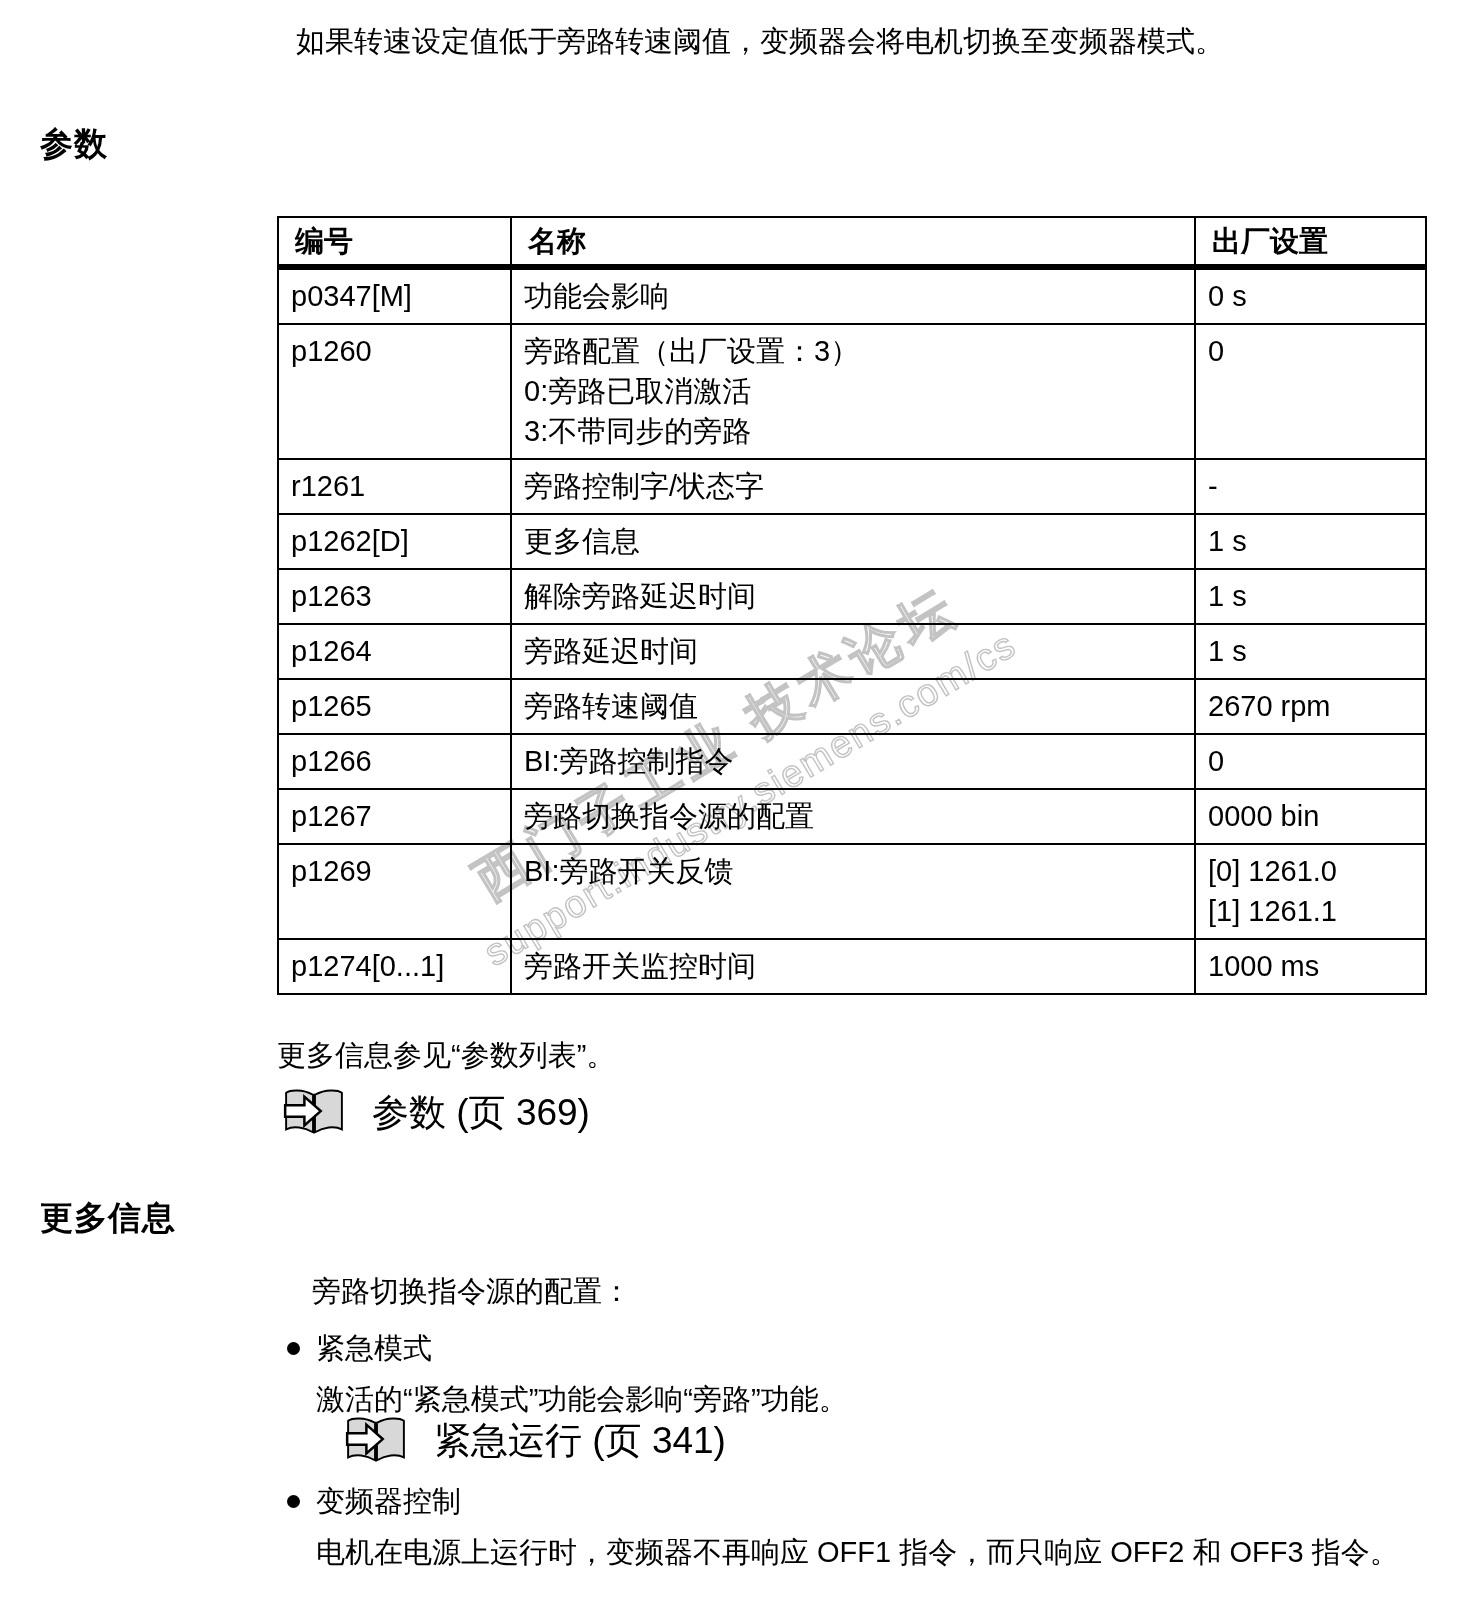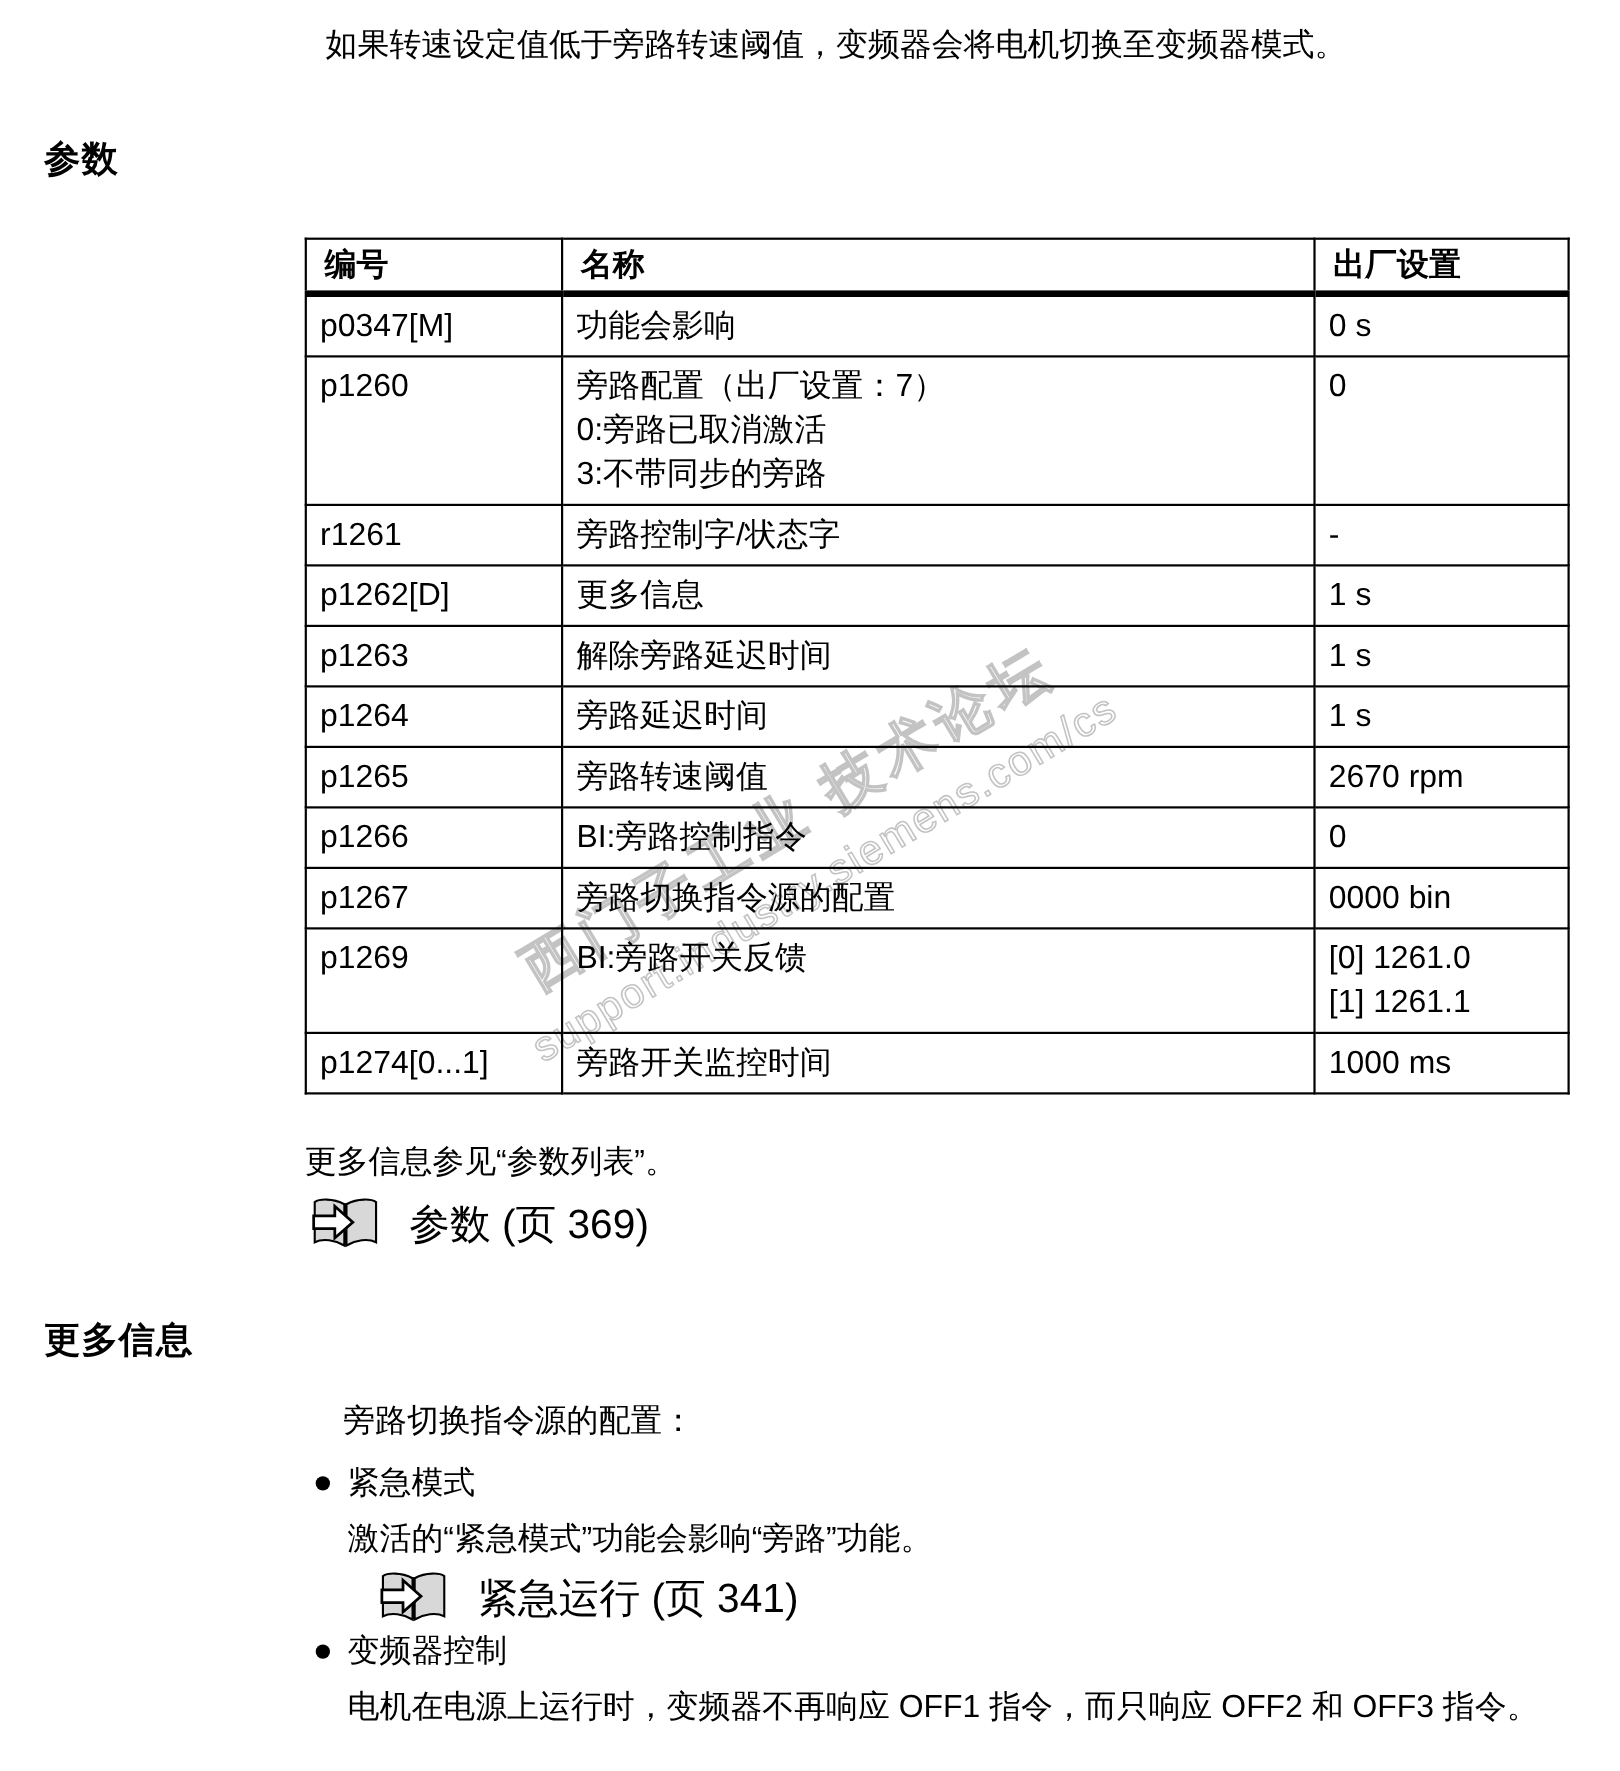"旁路配置（出厂设置：7）" div.cell-line { text: 7 -> 3 }
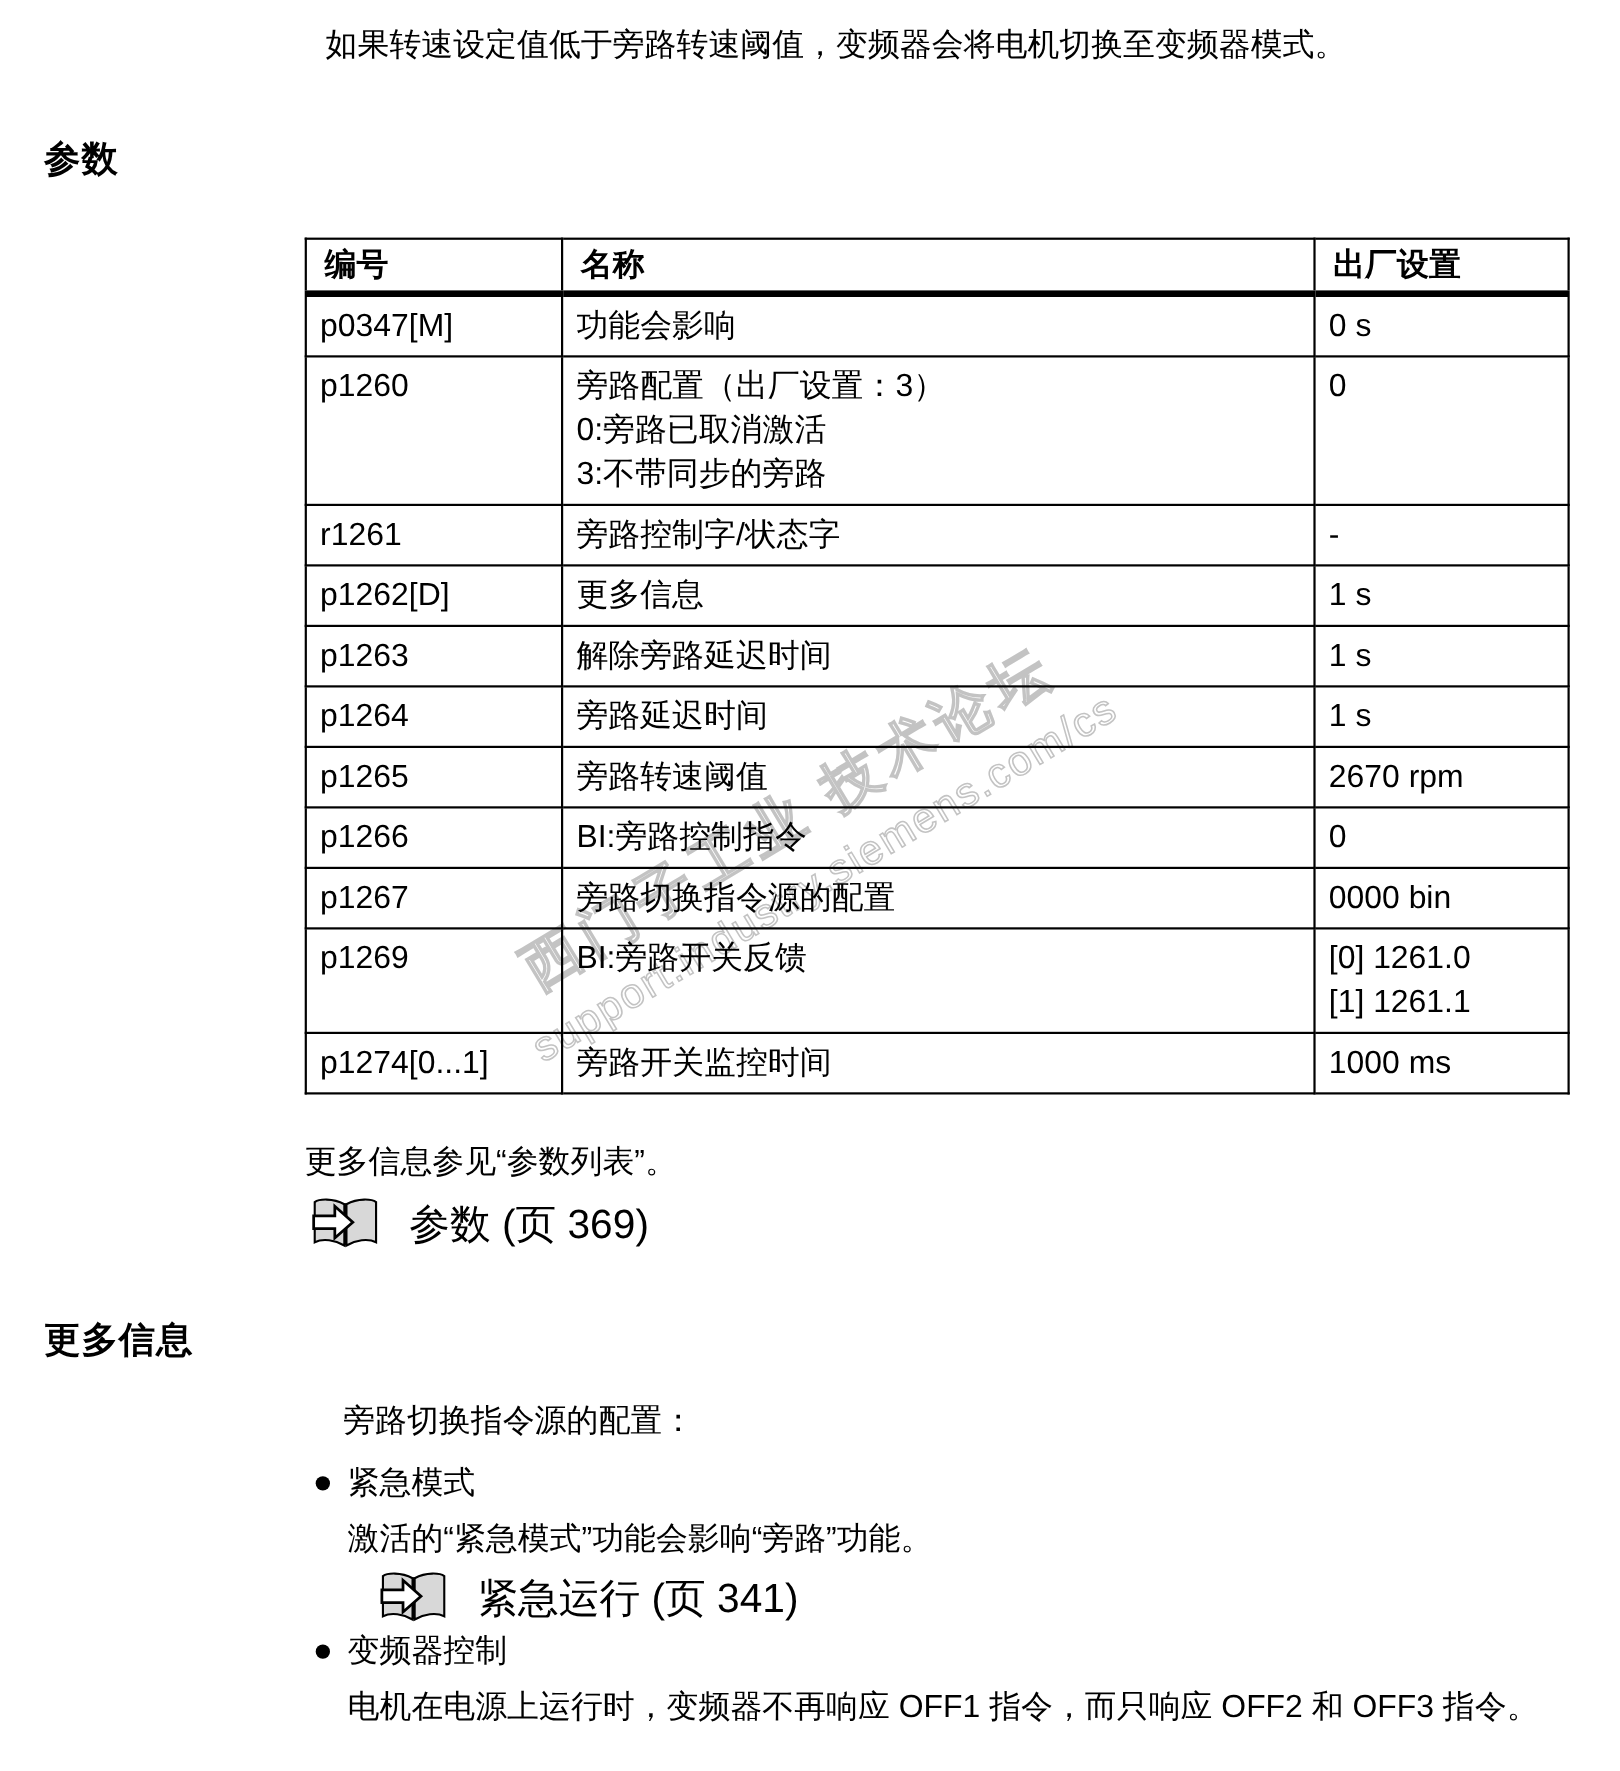"紧急运行 (页 341)" .bullet-block .xref { margin-top: 12px -> none }
